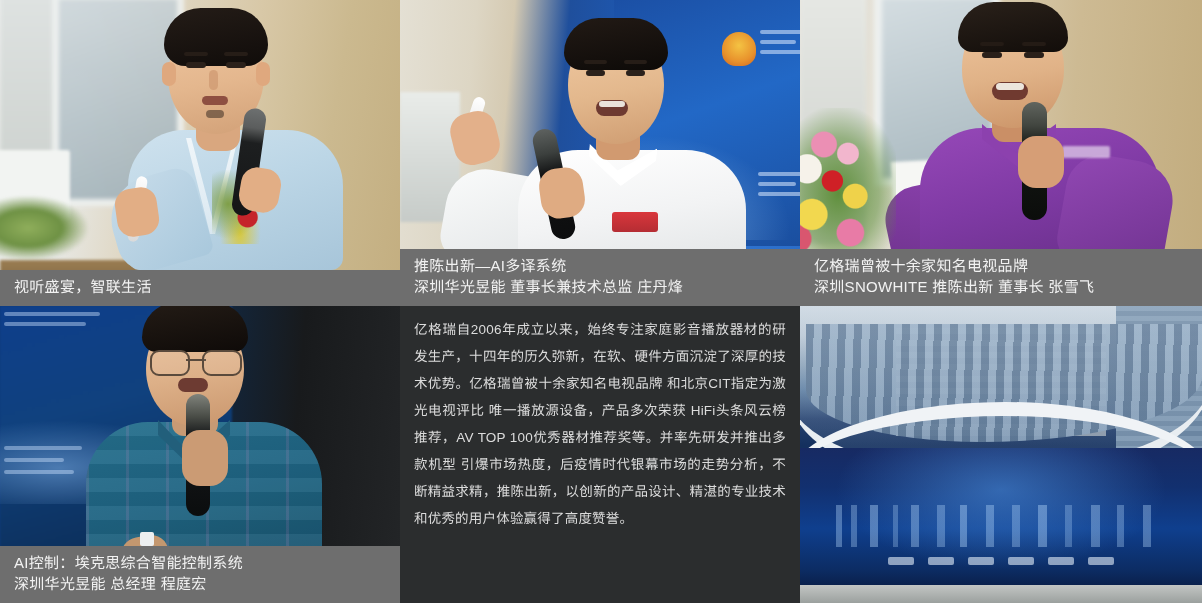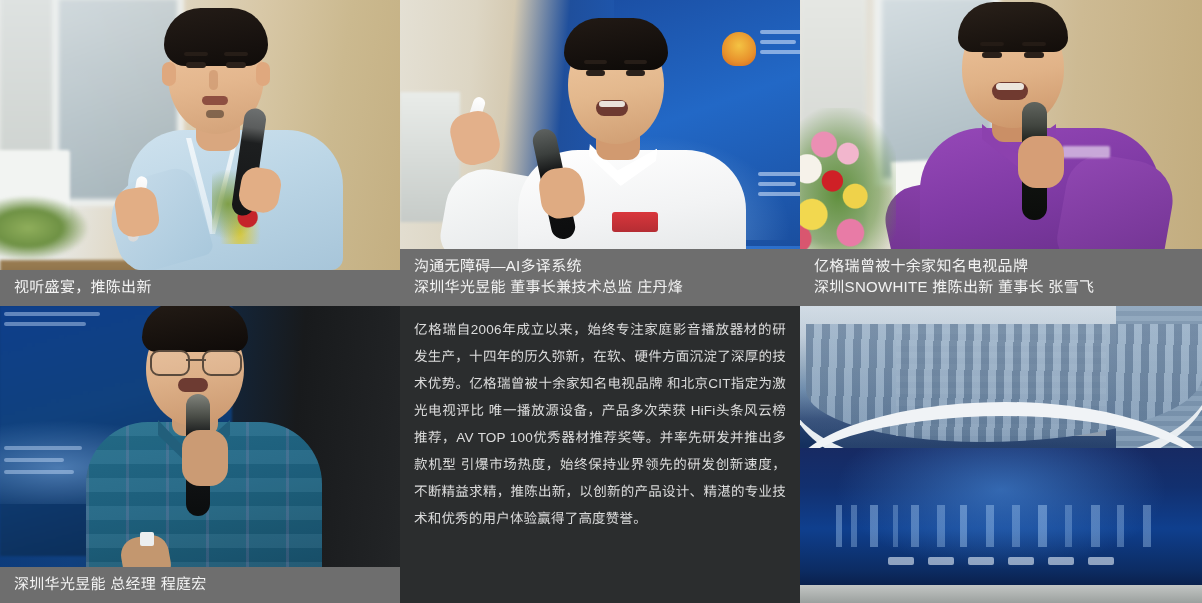"沟通无障碍—AI多译系统" span.line1 { text: 沟通无障碍 -> 推陈出新 }
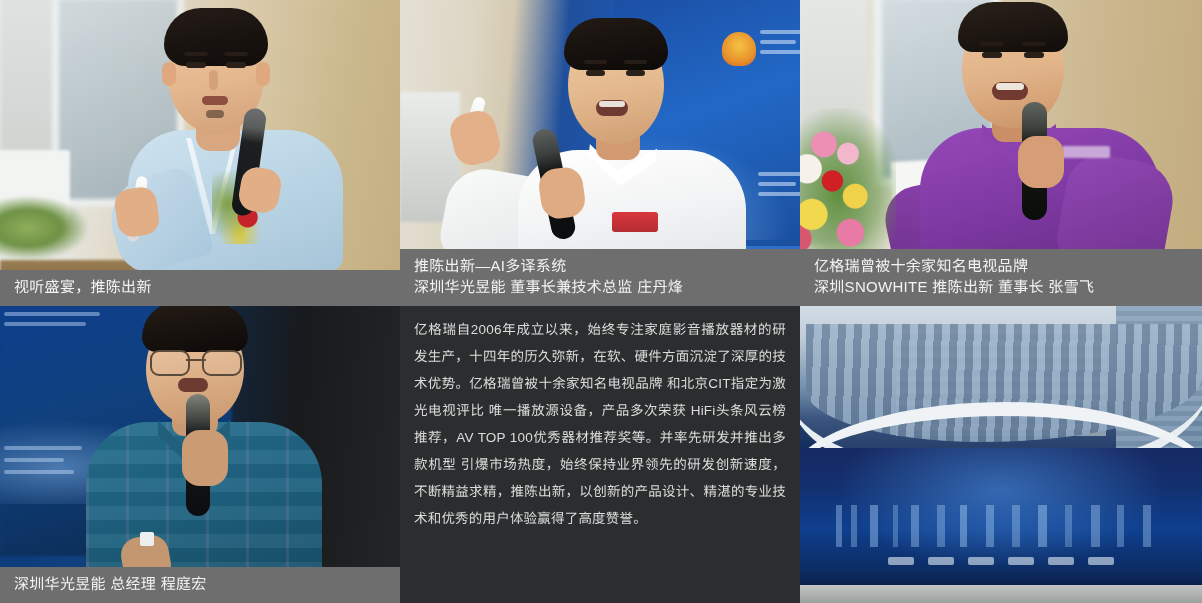"视听盛宴，推陈出新" span.line1 { text: 推陈出新 -> 智联生活 }
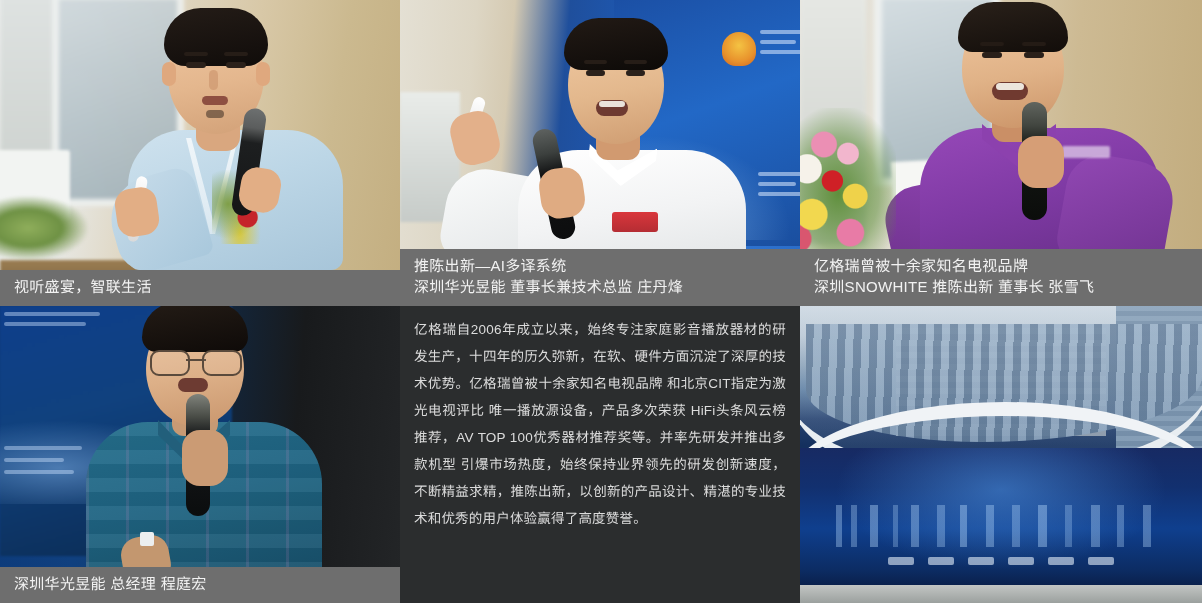"亿格瑞自2006年成立以来，始终专注家庭影音播放器材的研发生产，十四年的历久弥新" p { text: 始终保持业界领先的研发创新速度 -> 后疫情时代银幕市场的走势分析 }
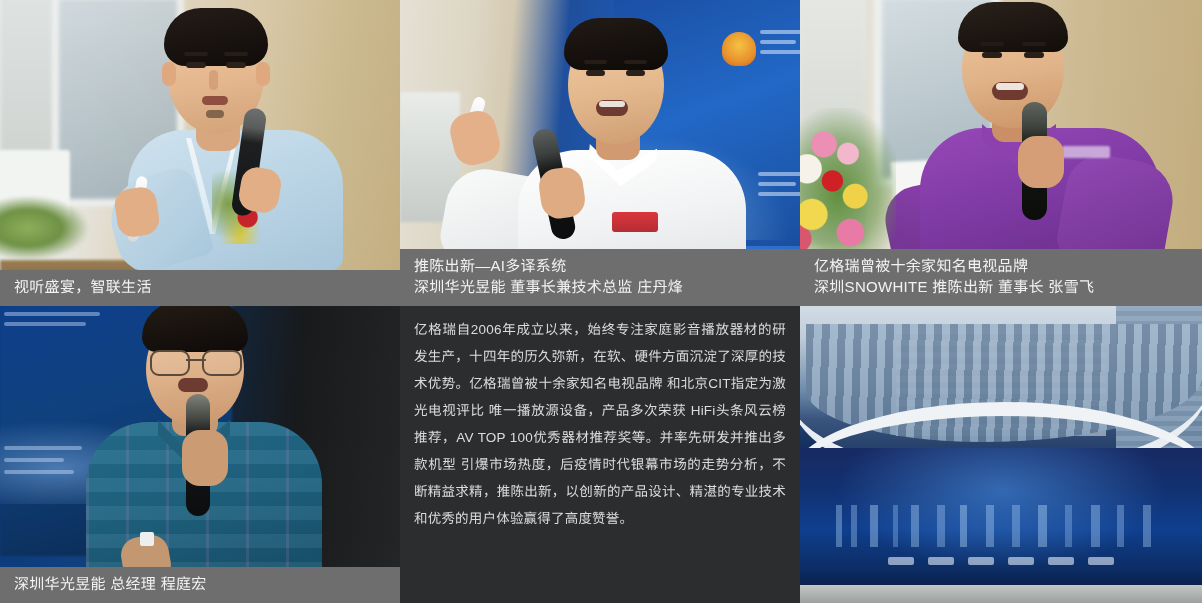"AI控制：埃克思综合智能控制系统" span.line1 { html: none -> <span>AI控制：埃克思综合智能控制系统</span> }
